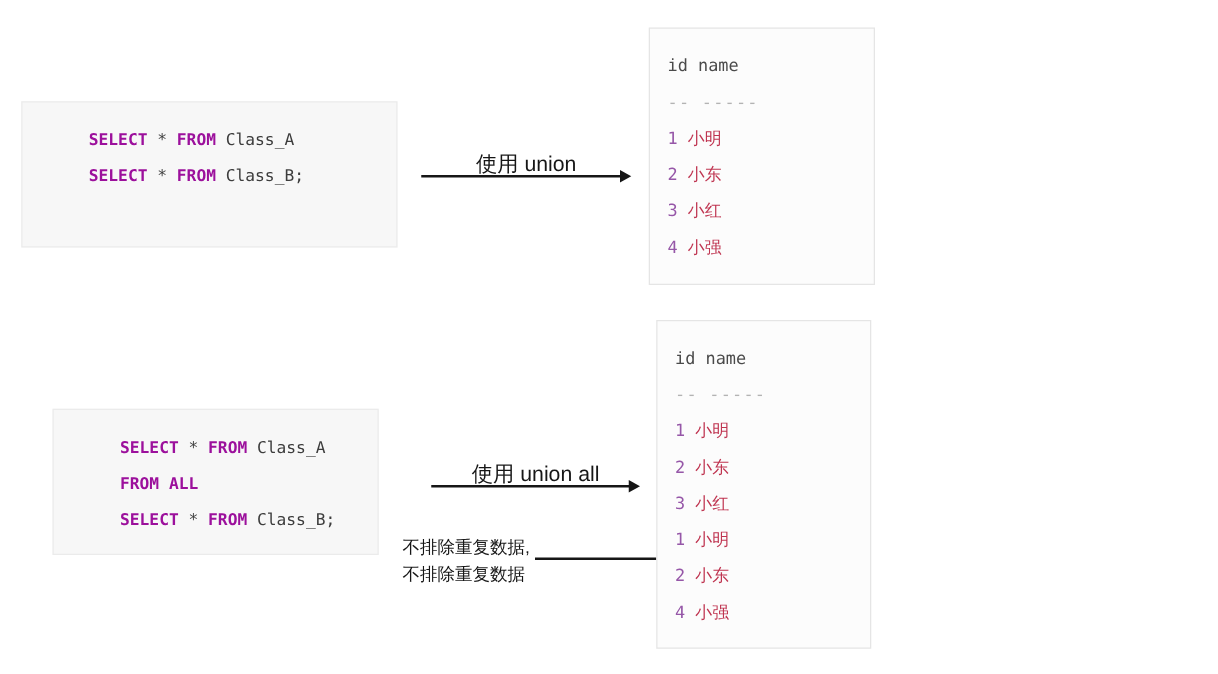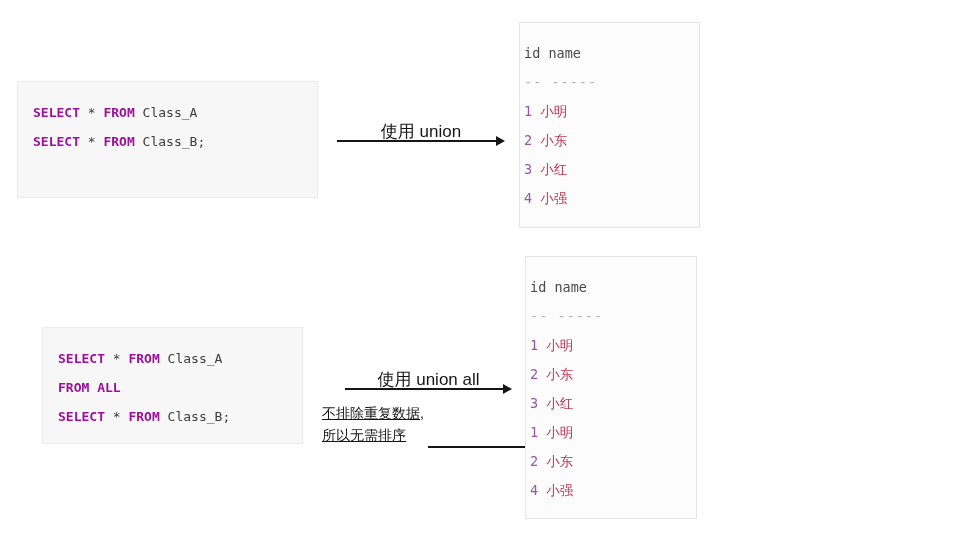"id name" .result-panel { padding: 16px 0 0 4px -> 16px 0 0 14px }
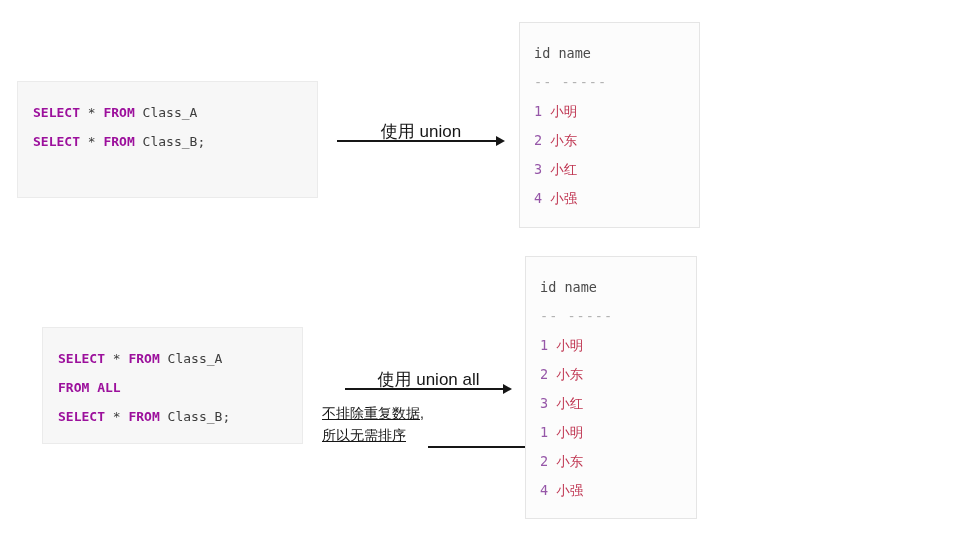"SELECT * FROM Class_A" .code-line { margin-left: none -> 38px }
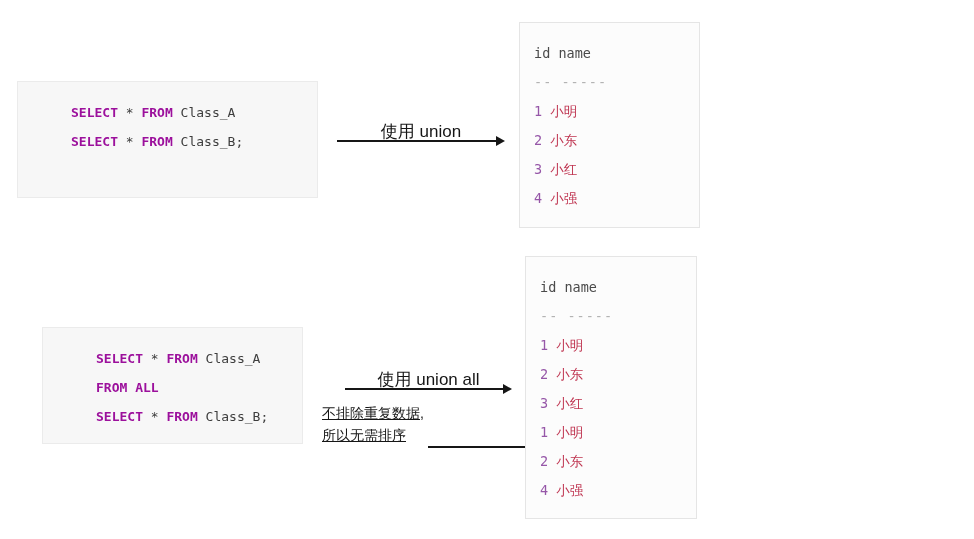"不排除重复数据," .annotation { text-decoration: underline -> none; top: 402px -> 426px }
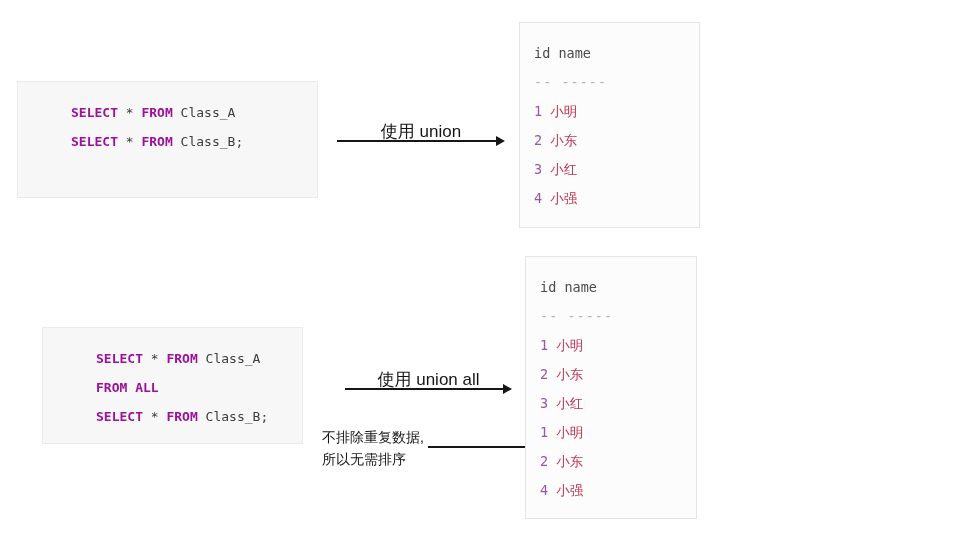"所以无需排序" div { text: 所以无需排序 -> 不排除重复数据 }
